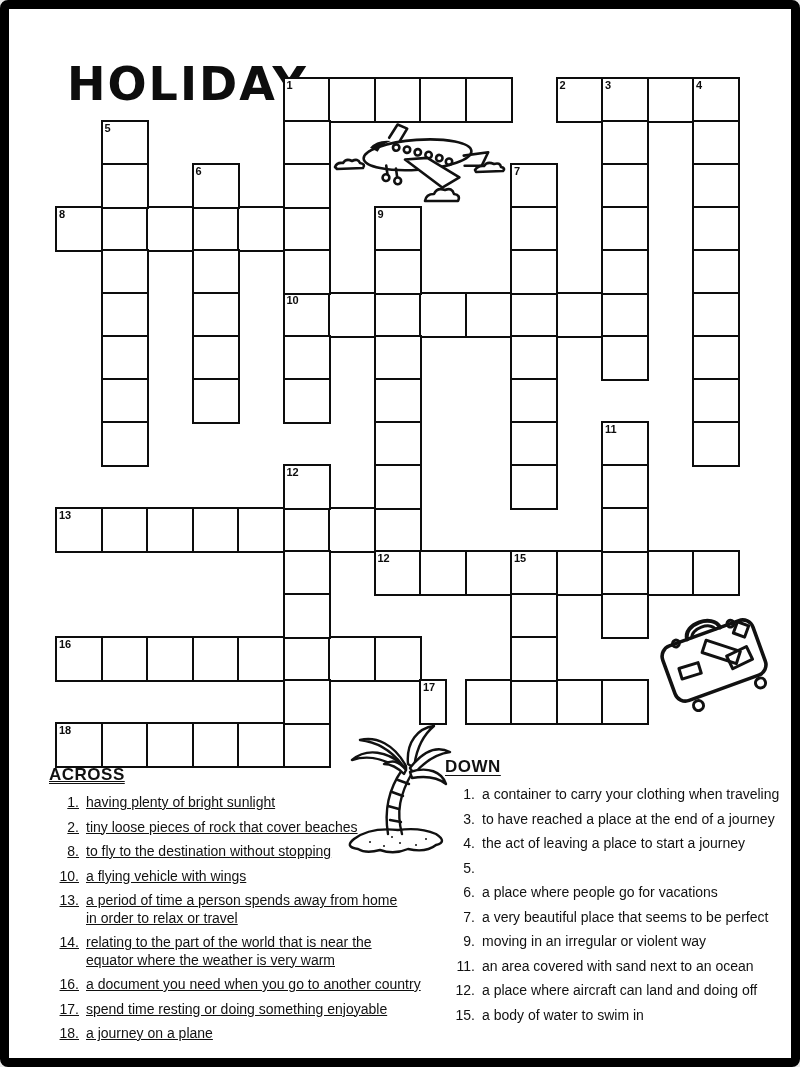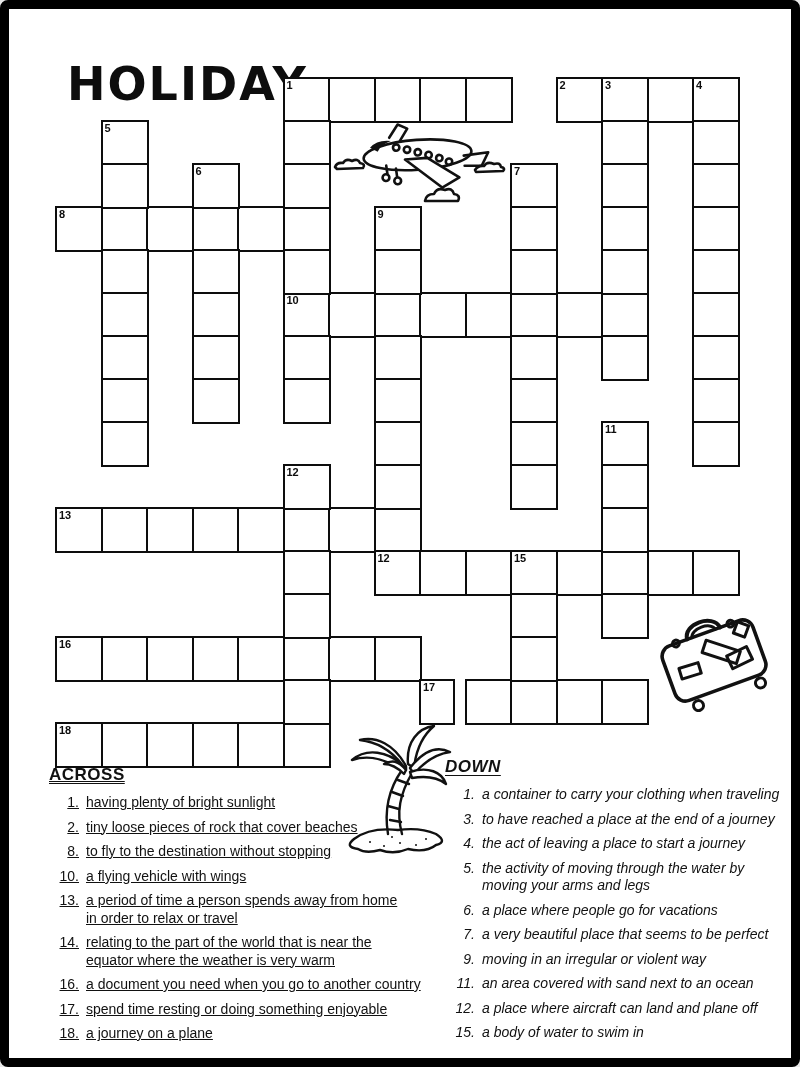"17" div.cell { width: 36px -> 28px }
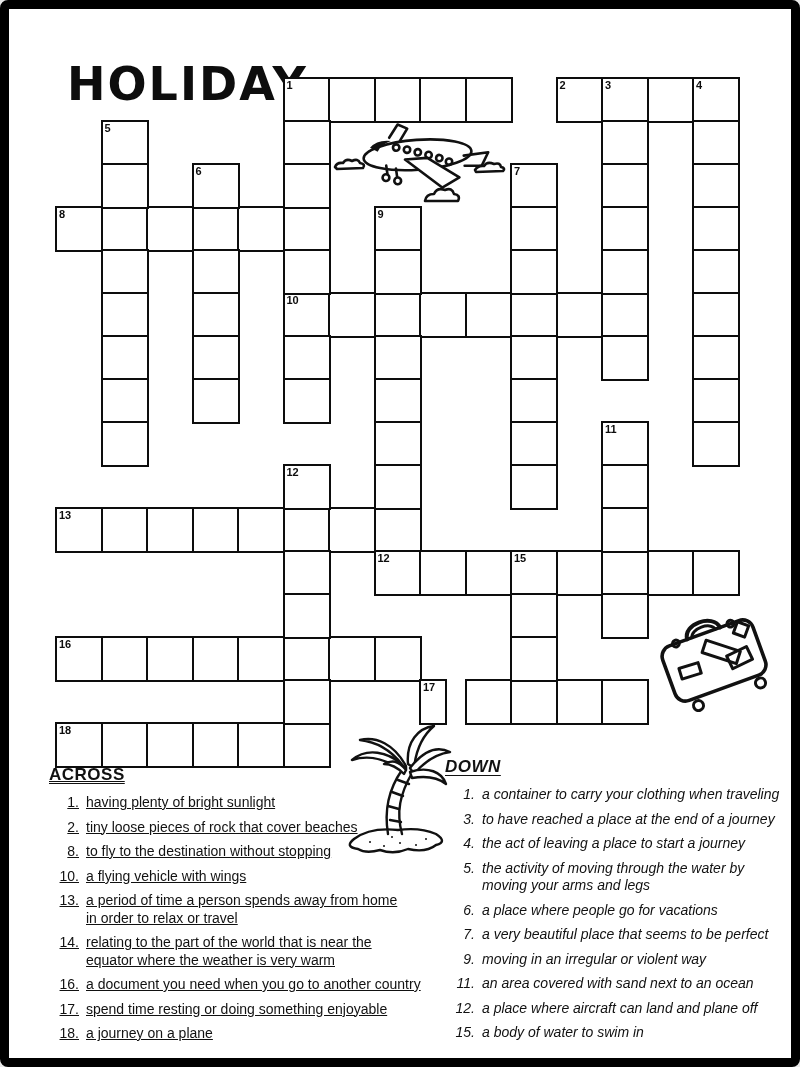"DOWN" div.clue-col { font-style: italic -> none }
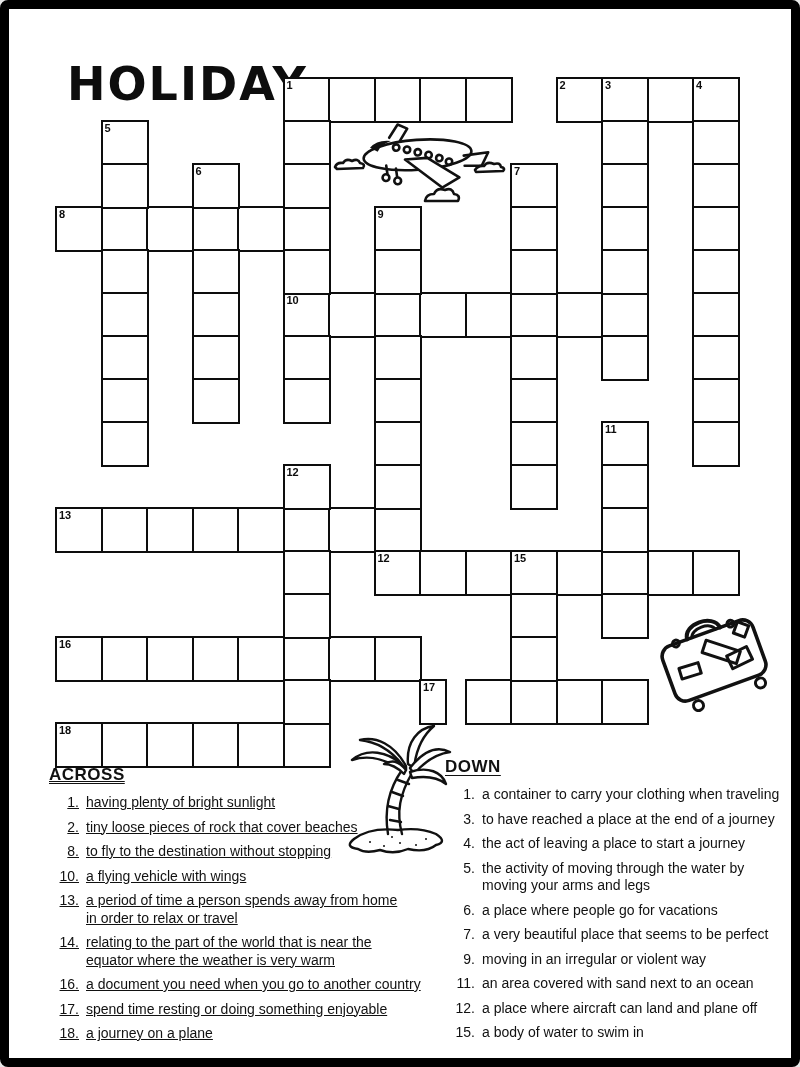"the activity of moving through" div.clue-text { html: <div>the activity of moving through the water by moving your arms and legs</div> -> none }
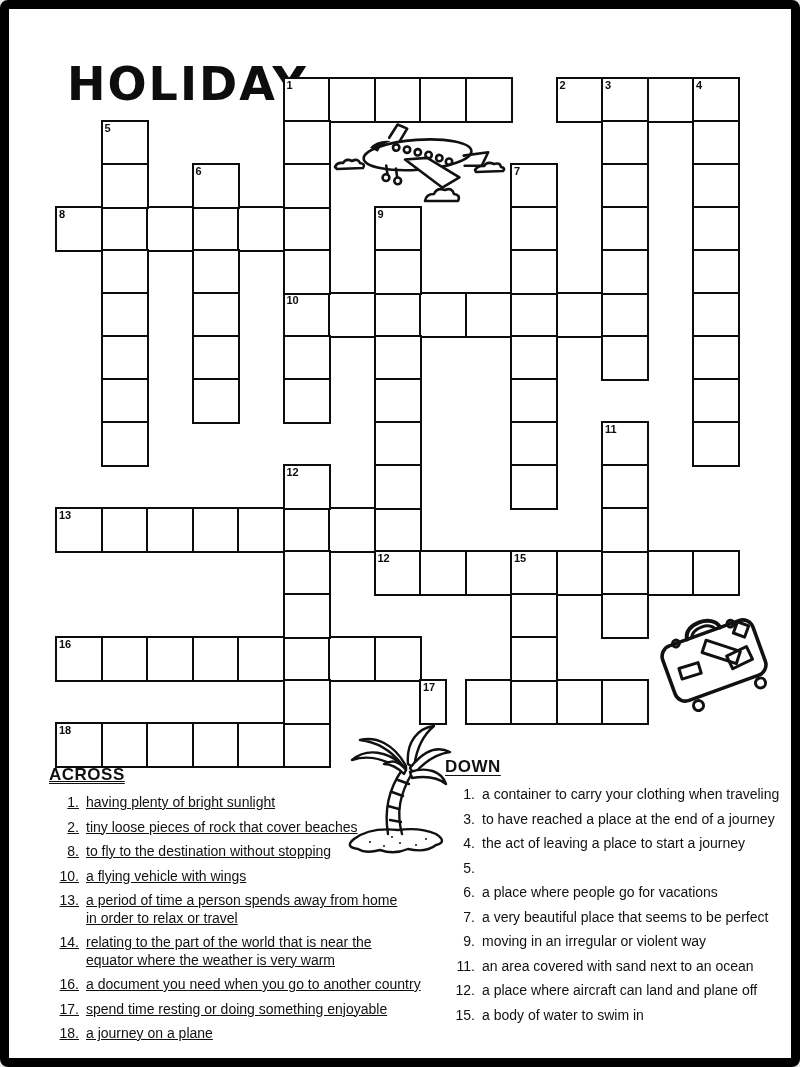"a place where aircraft can" div.clue-text { text: plane -> doing }
